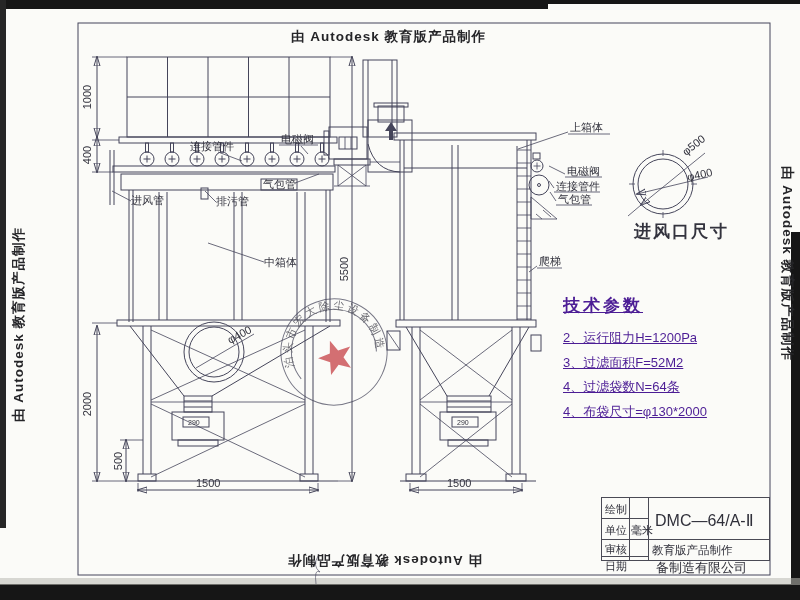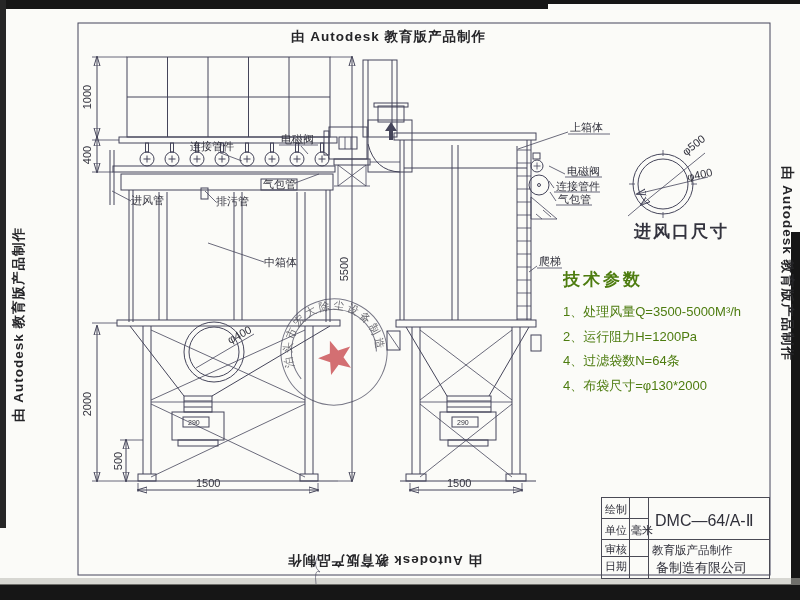"技术参数" #tech { color: #4d7c0f -> #4c1d95; text-decoration: none -> underline; top: 268px -> 294px }
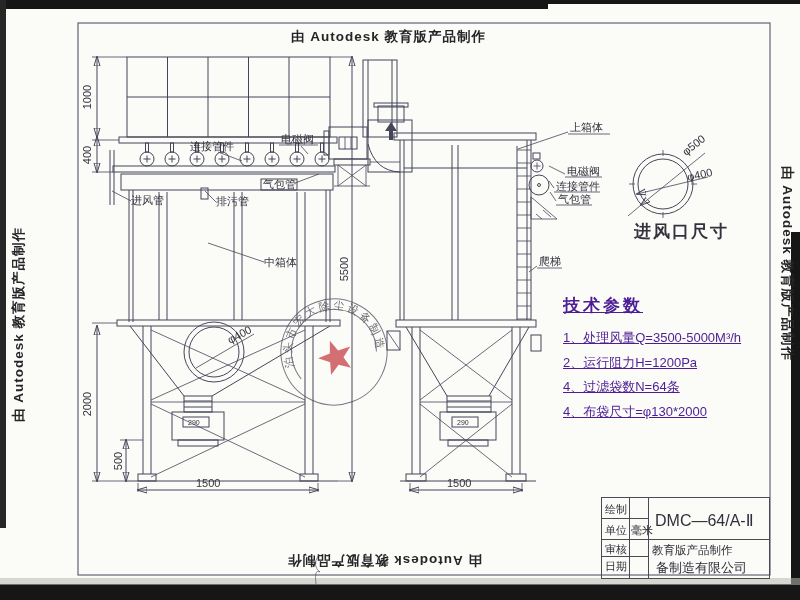"1、处理风量Q=3500-5000M³/h" div.tp { html: <div>1、处理风量Q=3500-5000M³/h</div> -> none }
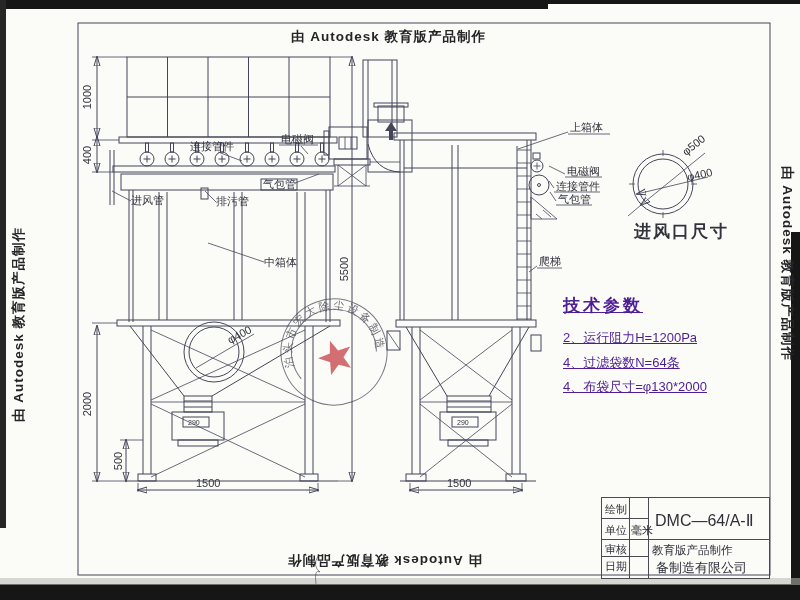"3、过滤面积F=52M2" div.tp { html: none -> <div>3、过滤面积F=52M2</div> }
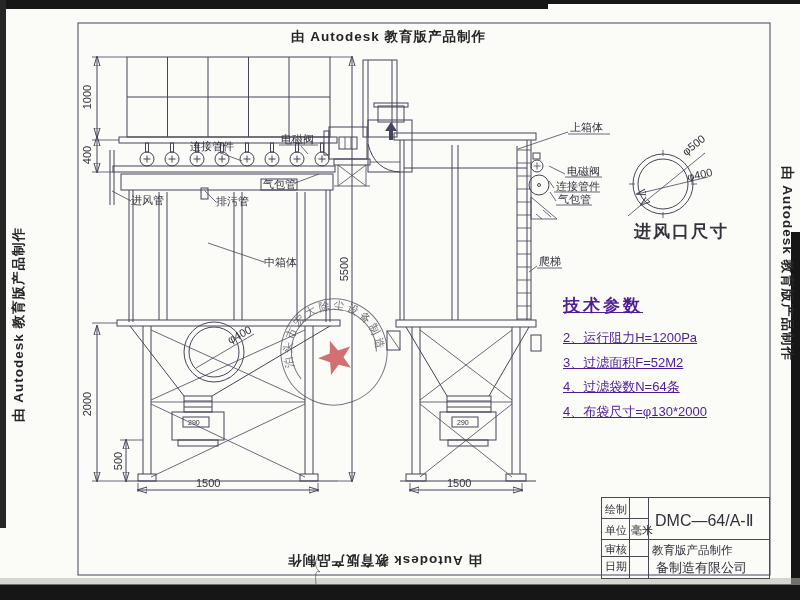"绘制" #tblock { height: 82px -> 64px }
